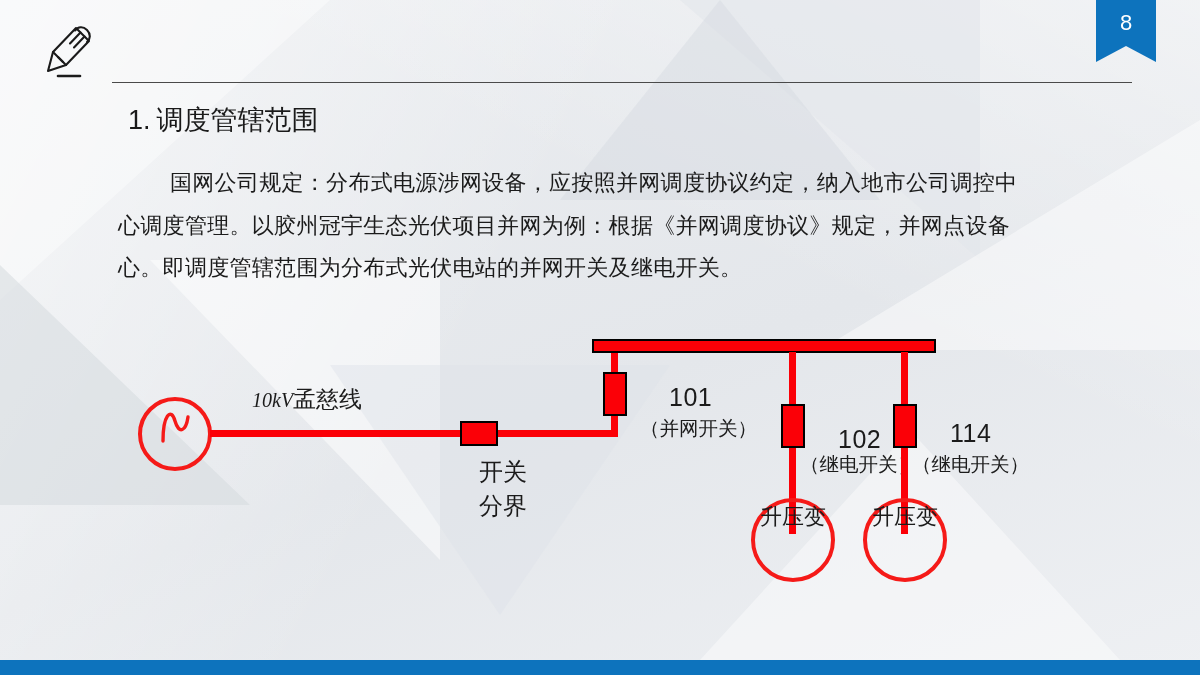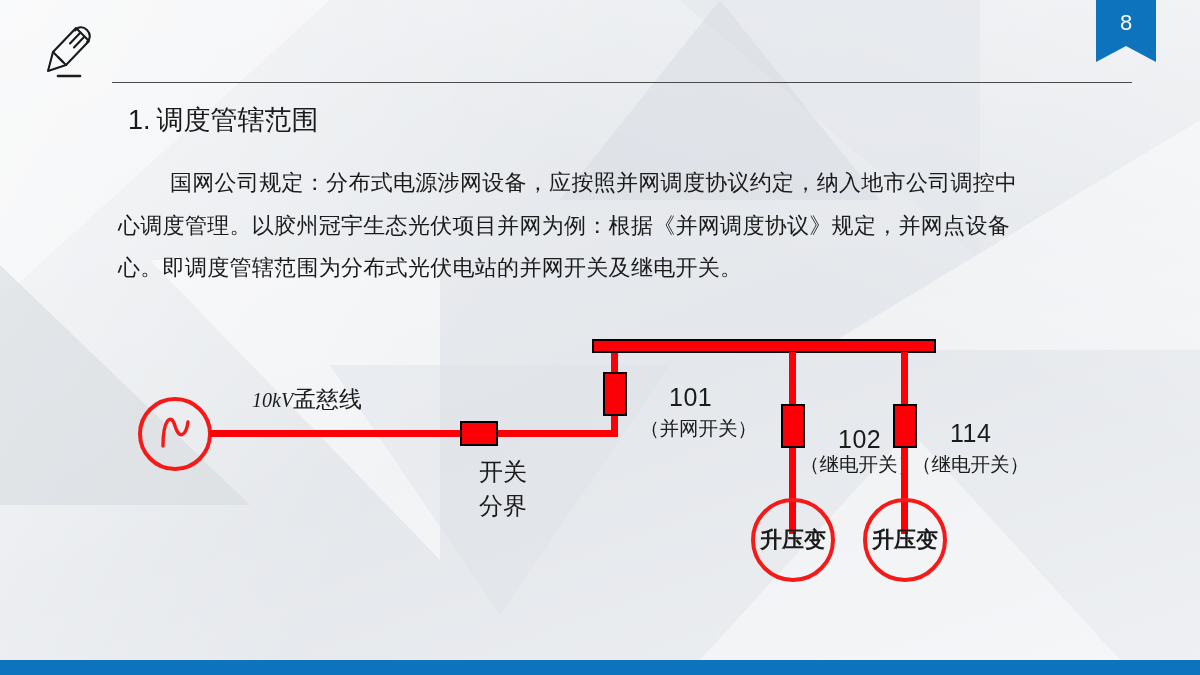"升压变" .circ { align-items: center -> flex-start; font-weight: bold -> none }
